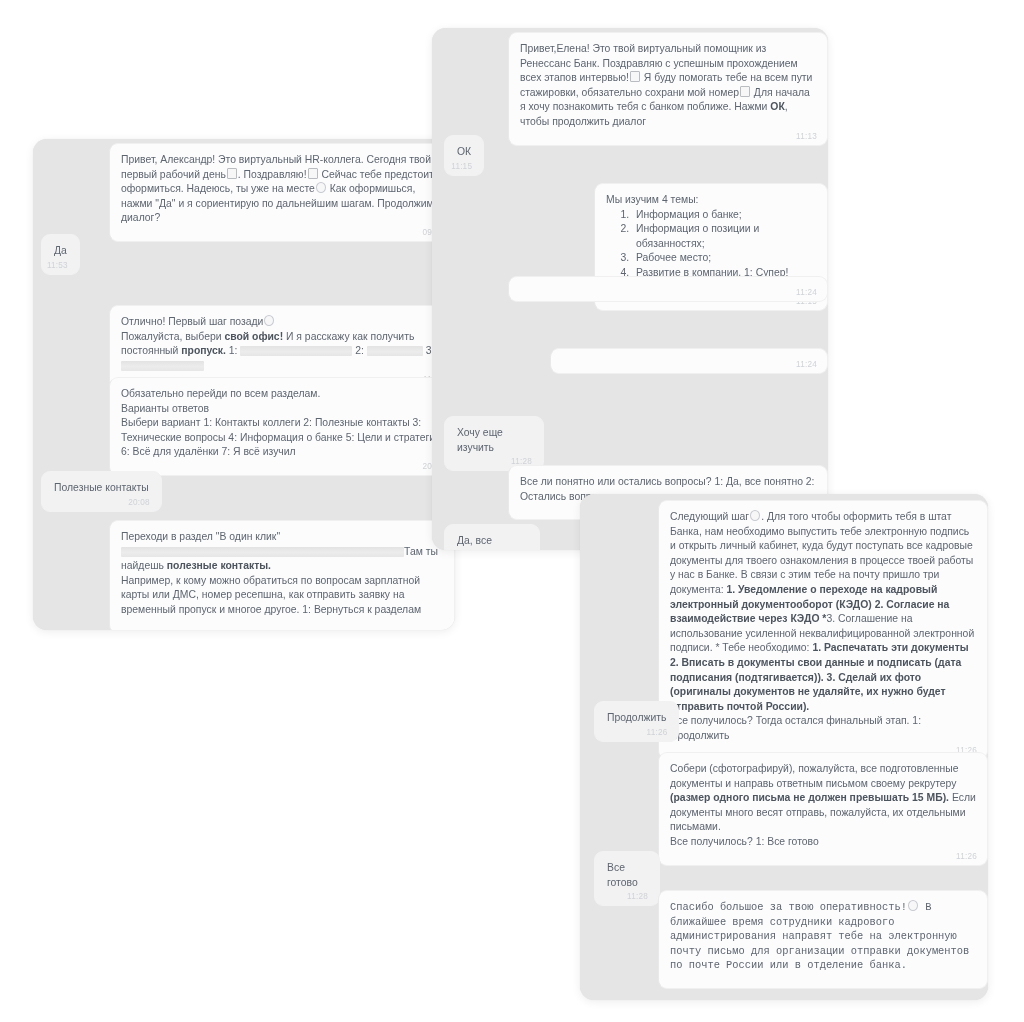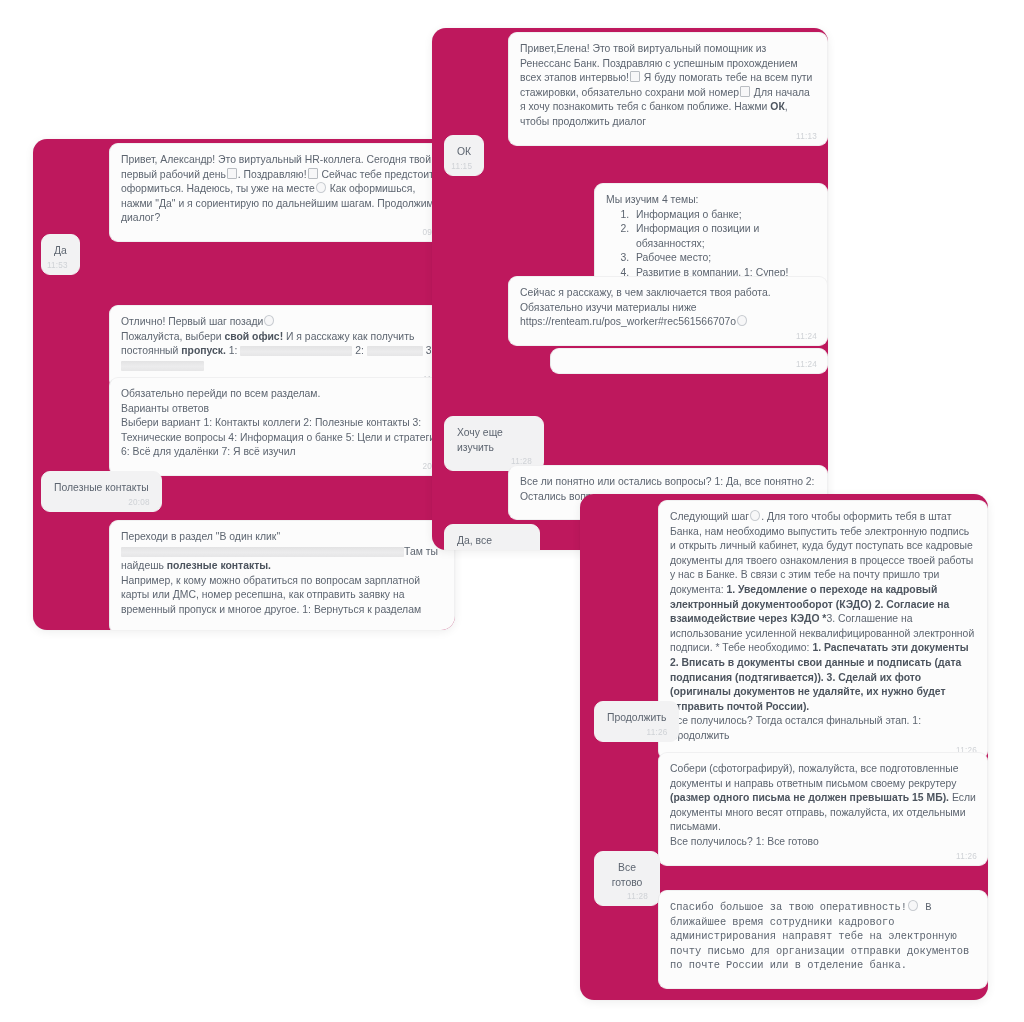"Привет,Елена! Это твой виртуальный" .chat-card { background: #be185d -> #e5e5e5 }
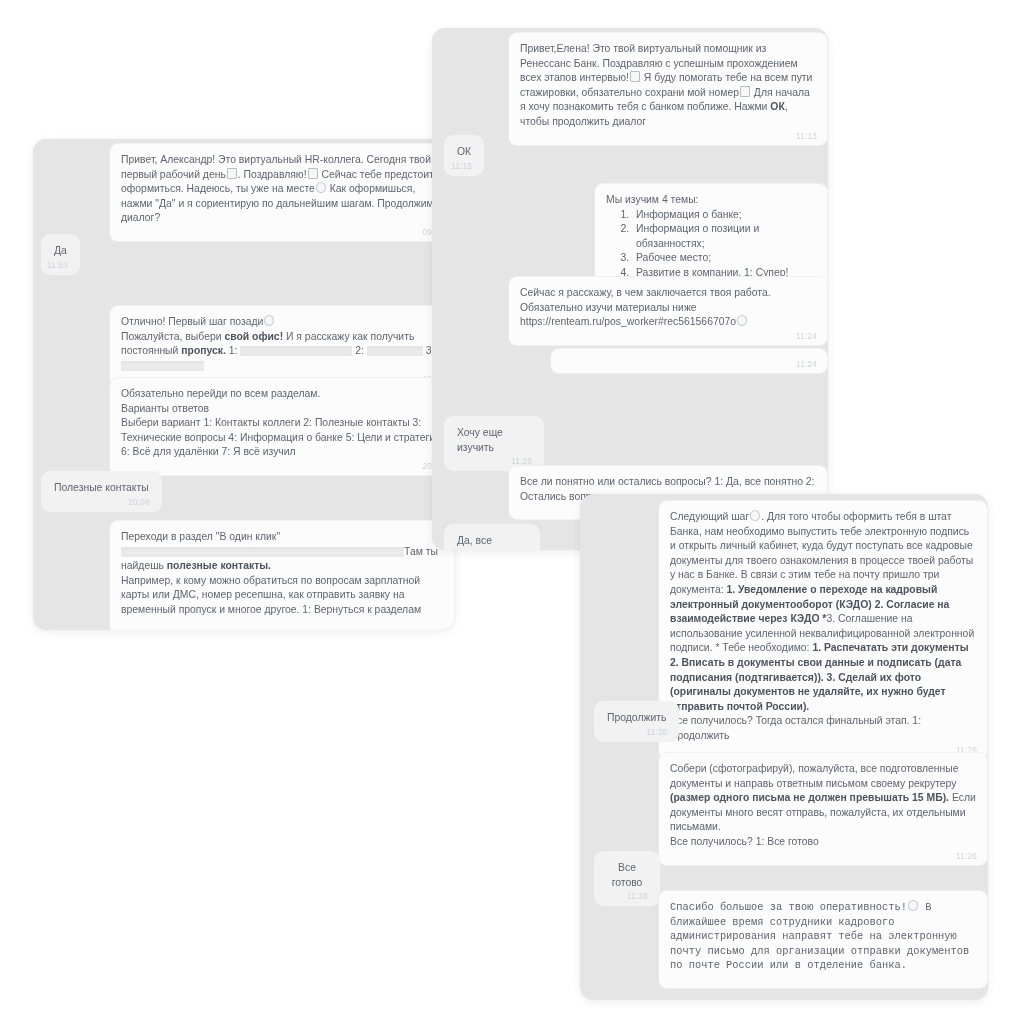"Сейчас я расскажу, в чем" span { html: <span>Сейчас я расскажу, в чем заключается твоя работа.<br>Обязательно изучи материалы ниже<br><span>https://renteam.ru/pos_worker#rec561566707o</span><span></span></span> -> none }
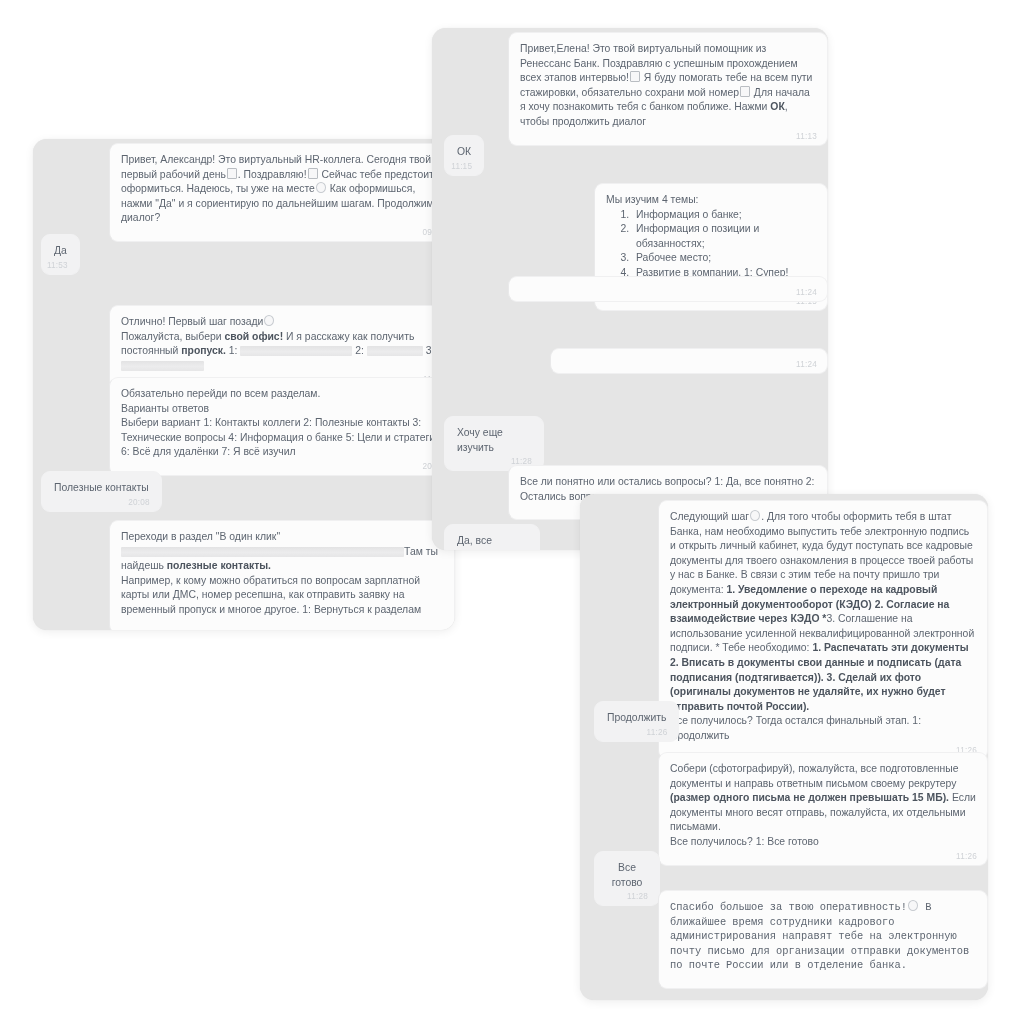"Все готово" div.msg { text-align: center -> none }
